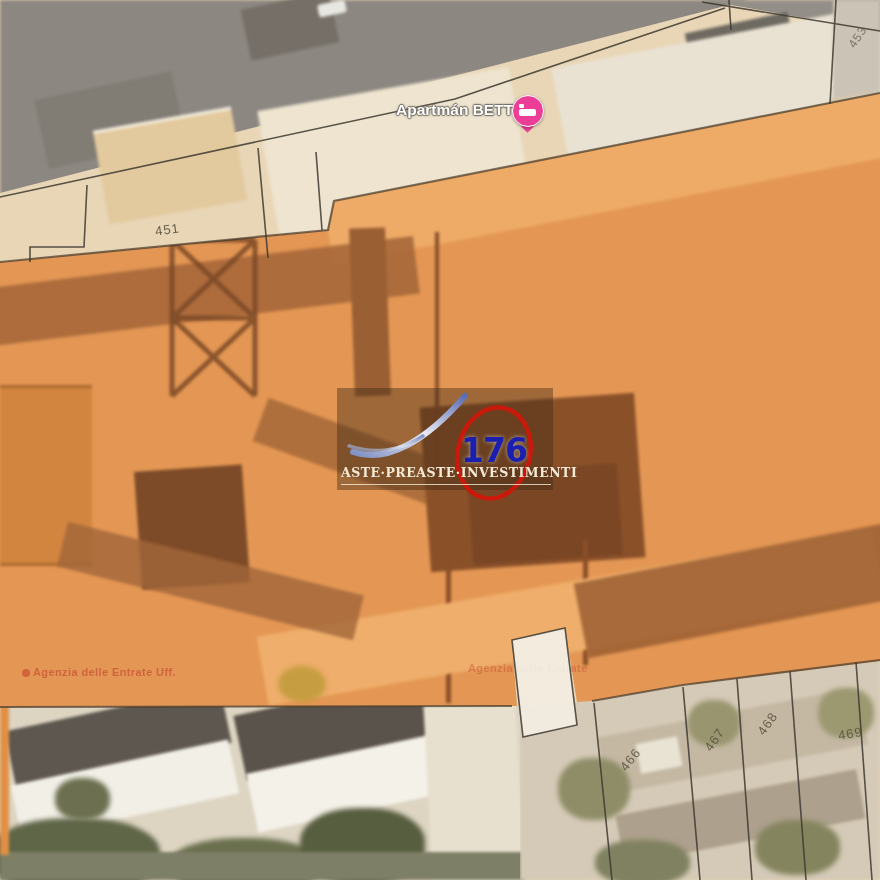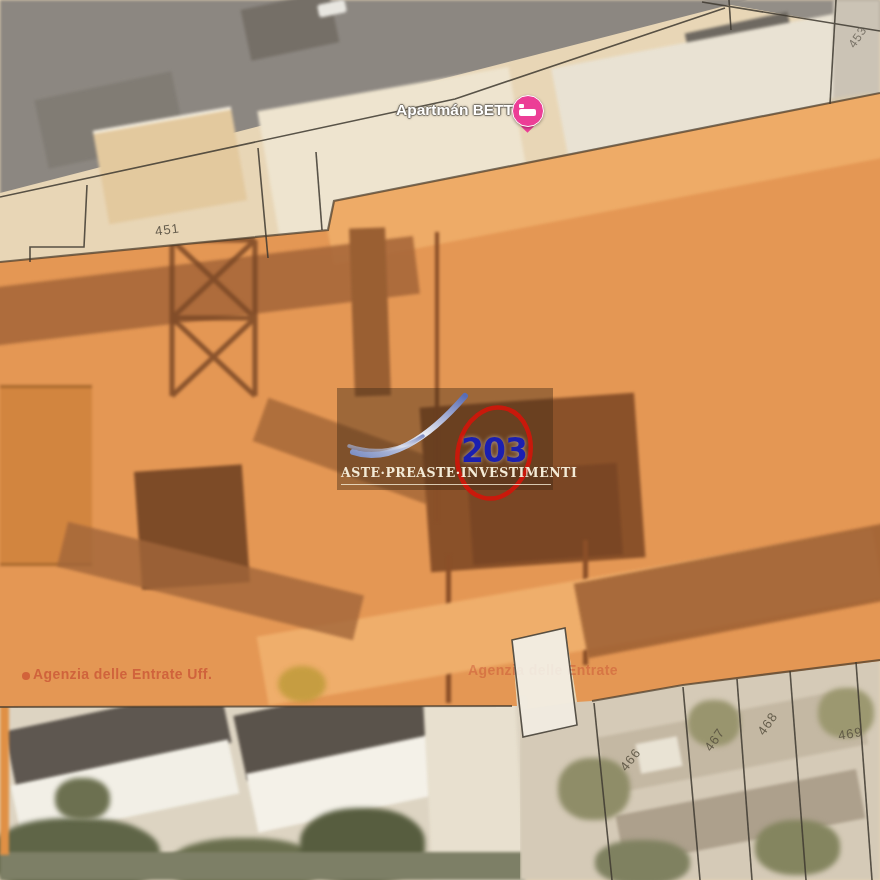"203" div { text: 203 -> 176 }
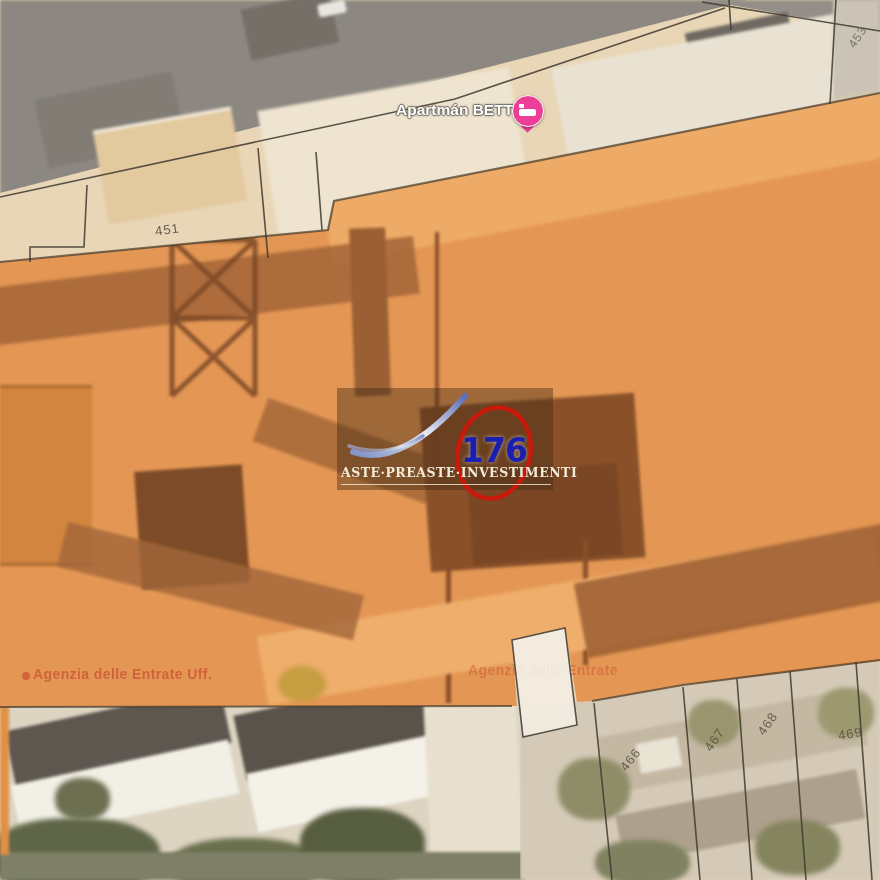"Agenzia delle Entrate Uff." .agency { font-size: 14px -> 11px }
